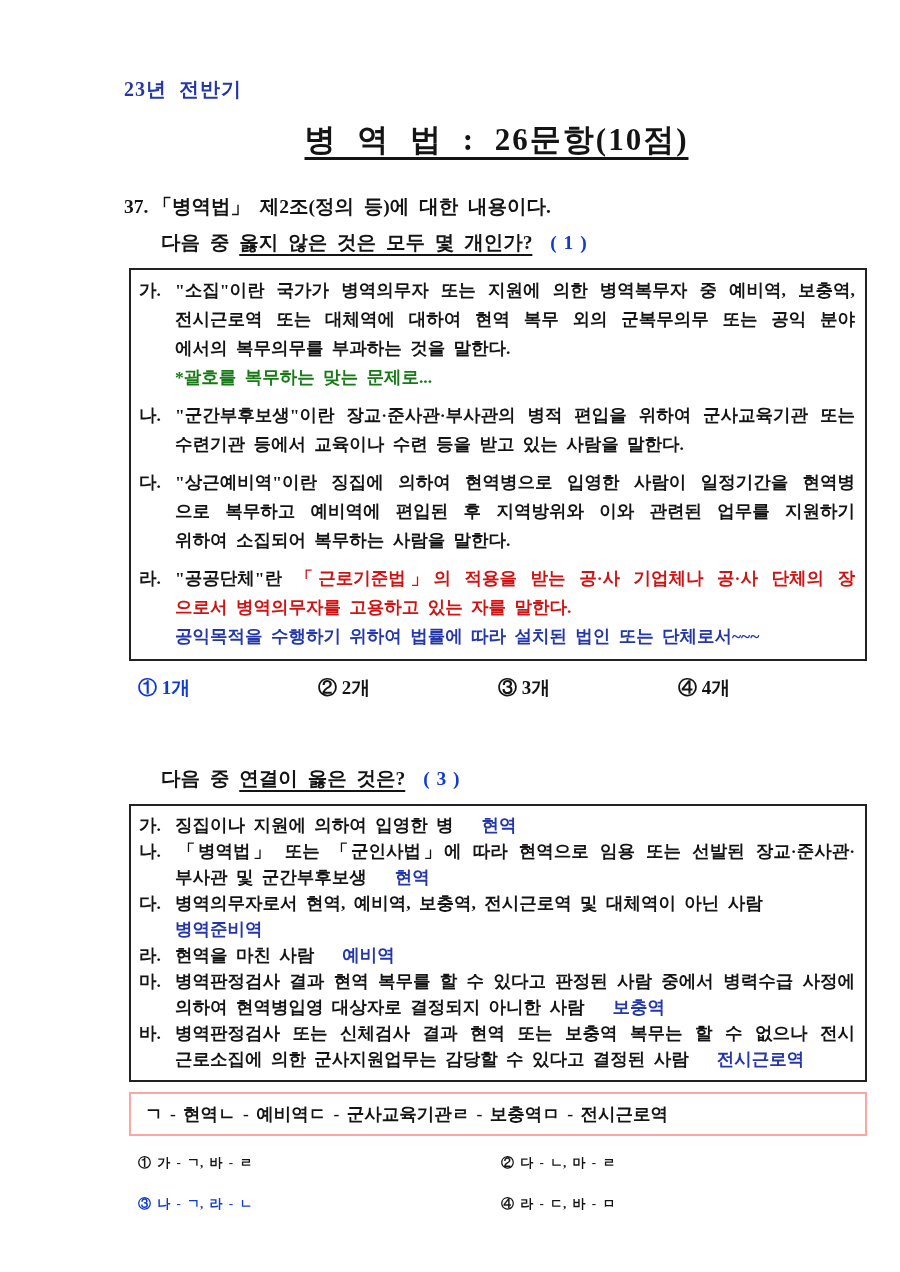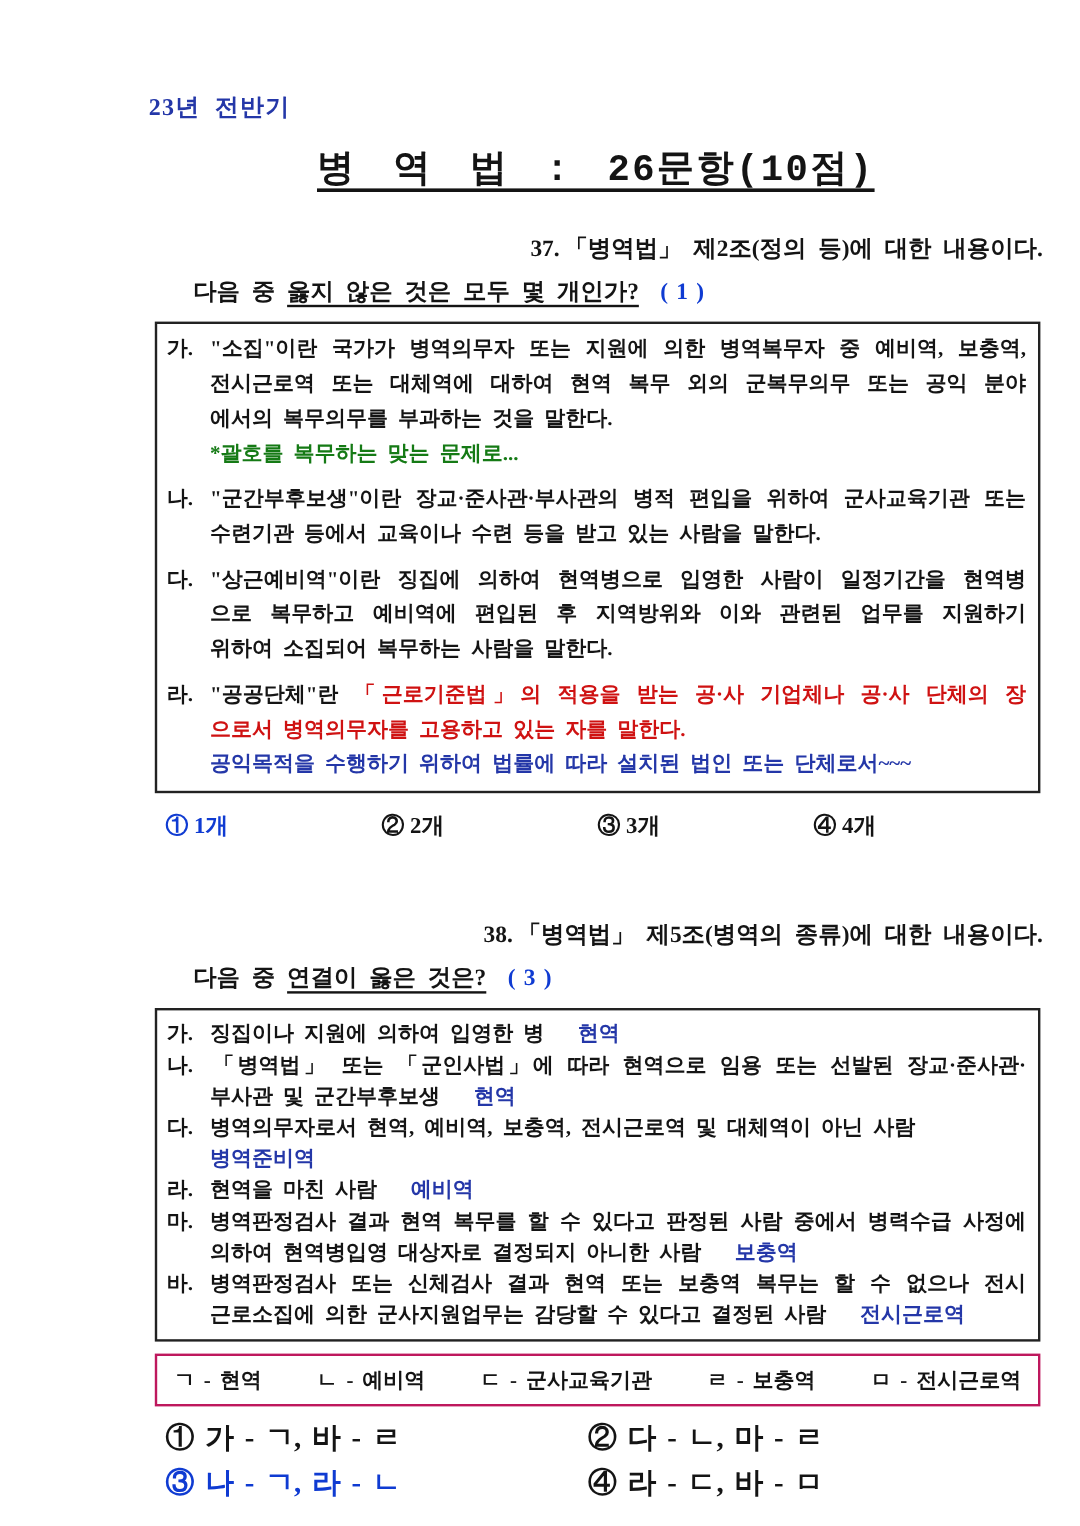"병 역 법 : 26문항(10점)" .title-wrap { font-family: Liberation Mono, monospace -> none }
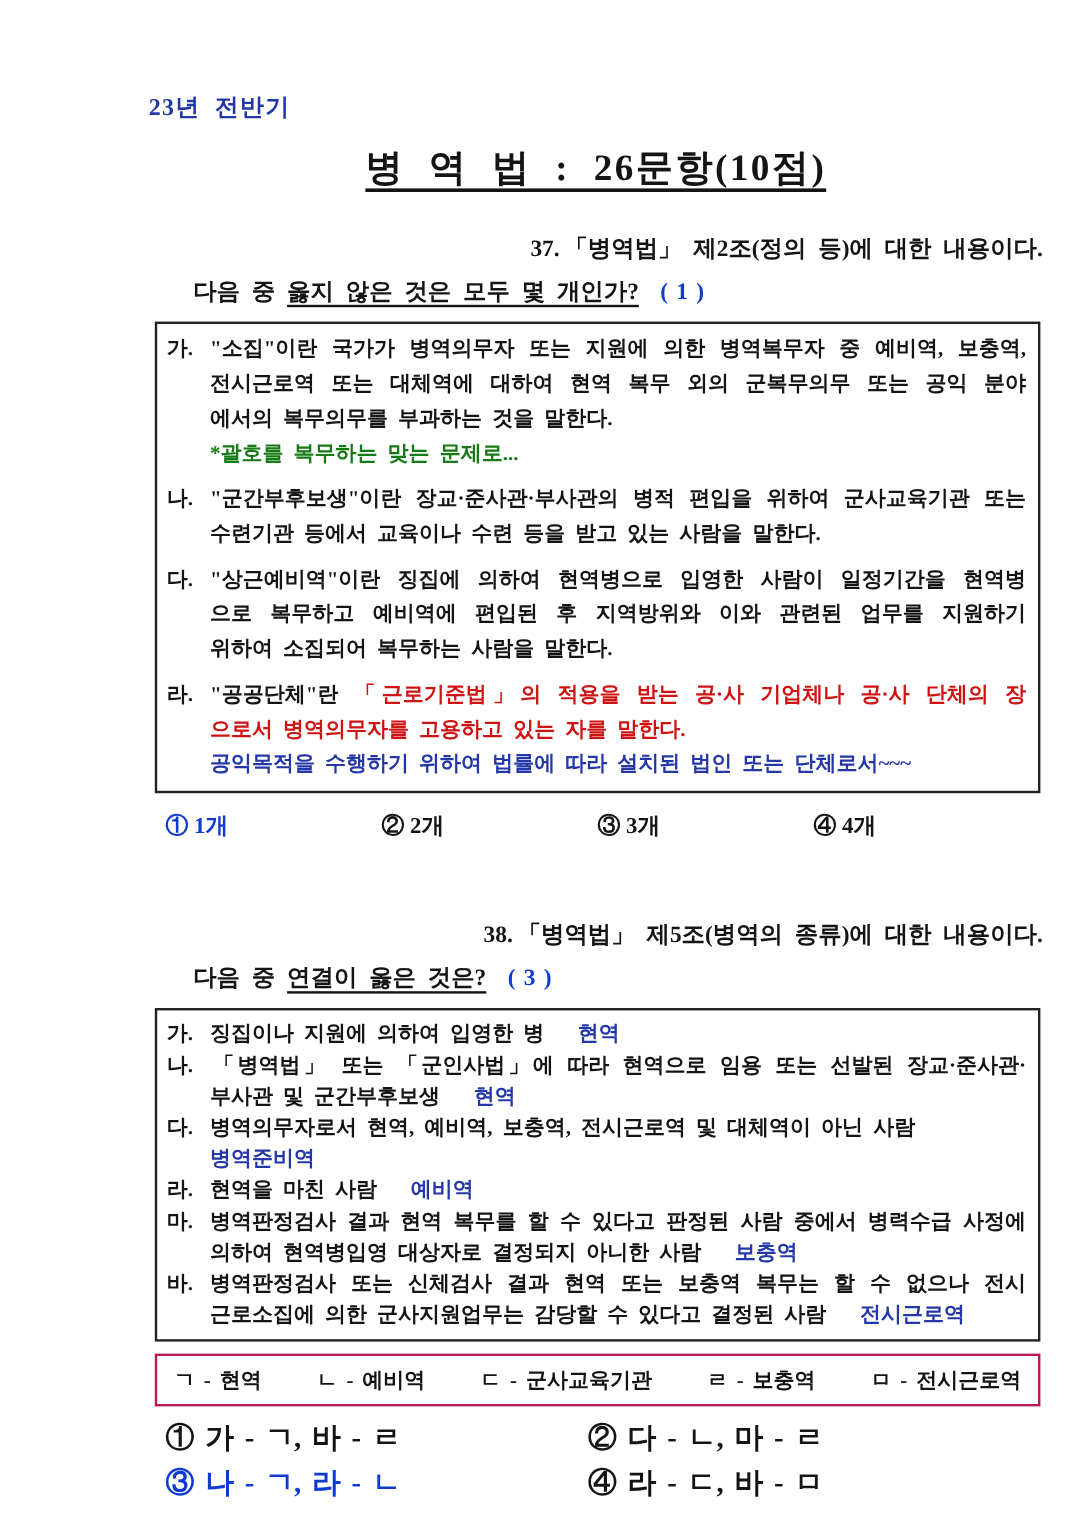"37. 「병역법」 제2조(정의 등)에 대한" .qhead { text-align: right -> none }
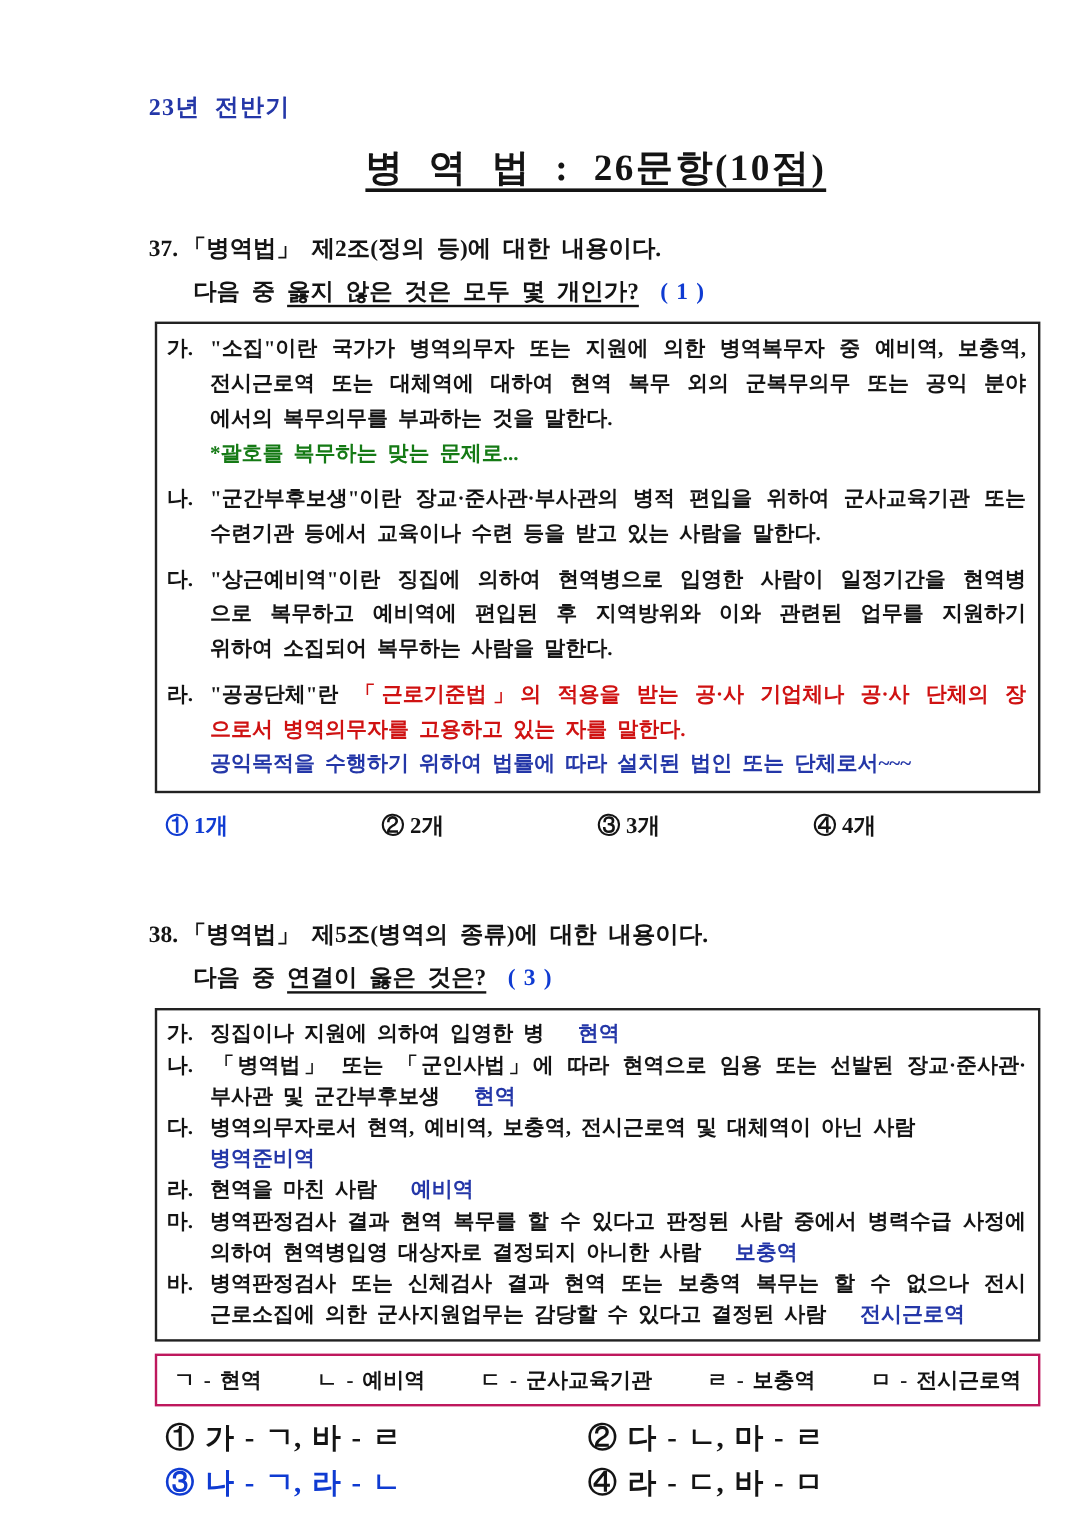"38. 「병역법」 제5조(병역의 종류)에 대한" div.qhead { html: <div> <span>38.</span><span>「병역법」 제5조(병역의 종류)에 대한 내용이다.</span> </div> -> none }
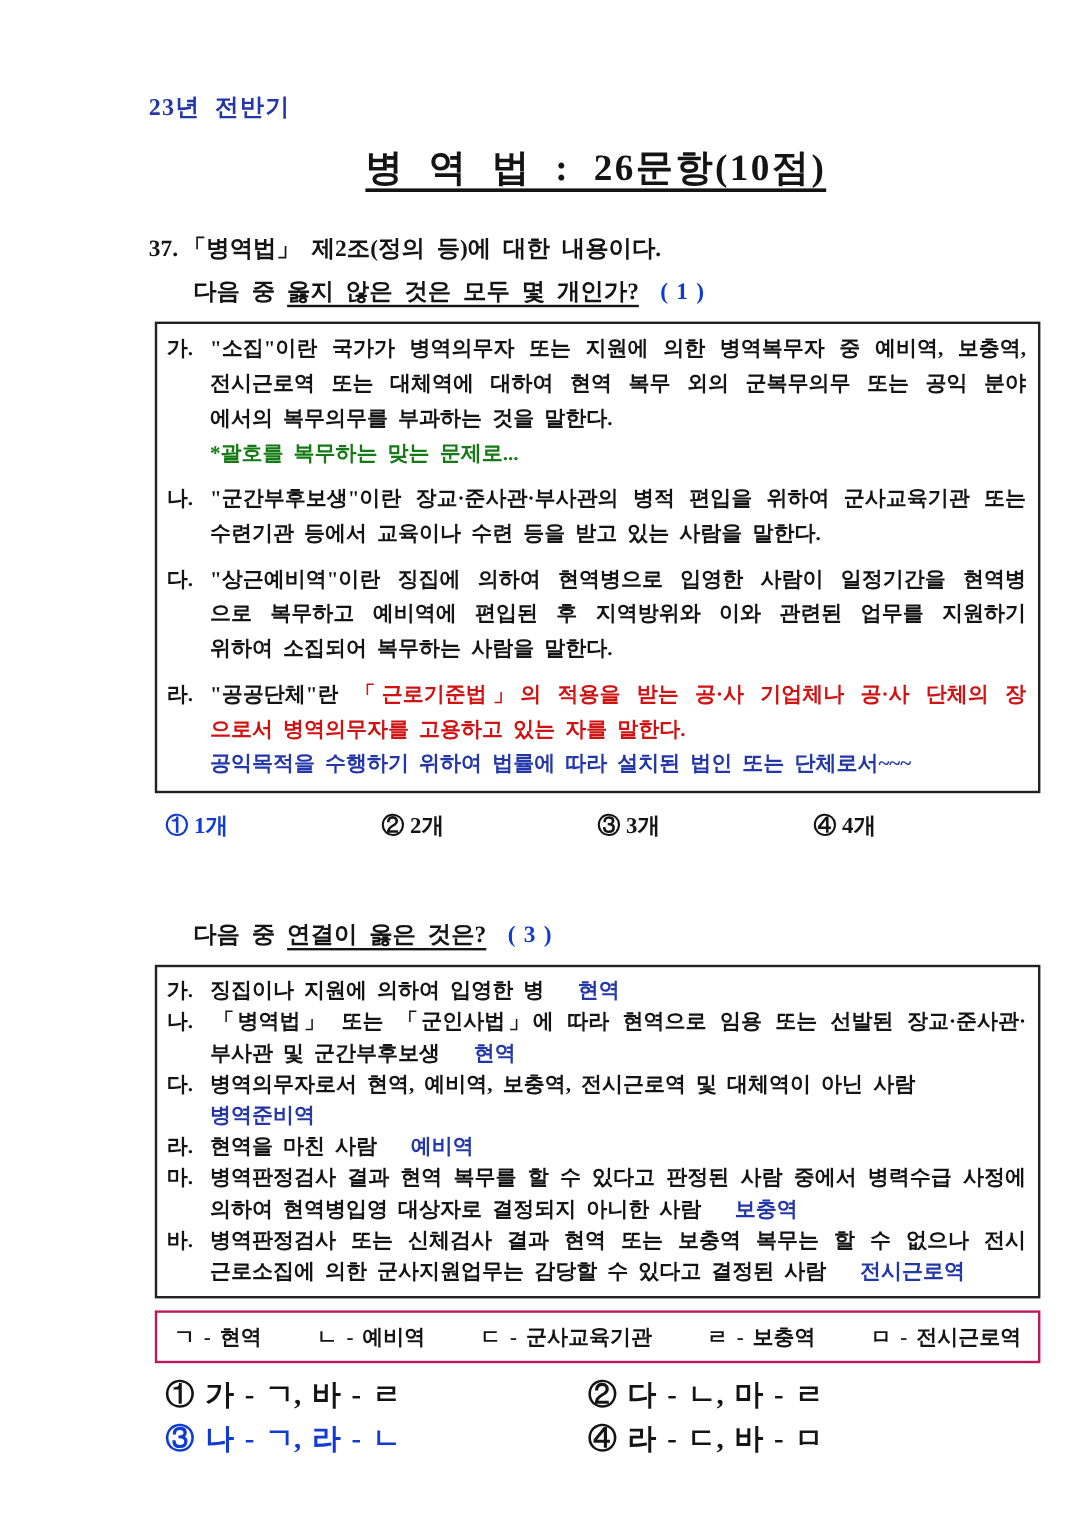"ㄱ - 현역" .legend { border: 2px solid #be185d -> 2px solid #fca5a5; justify-content: space-between -> none }
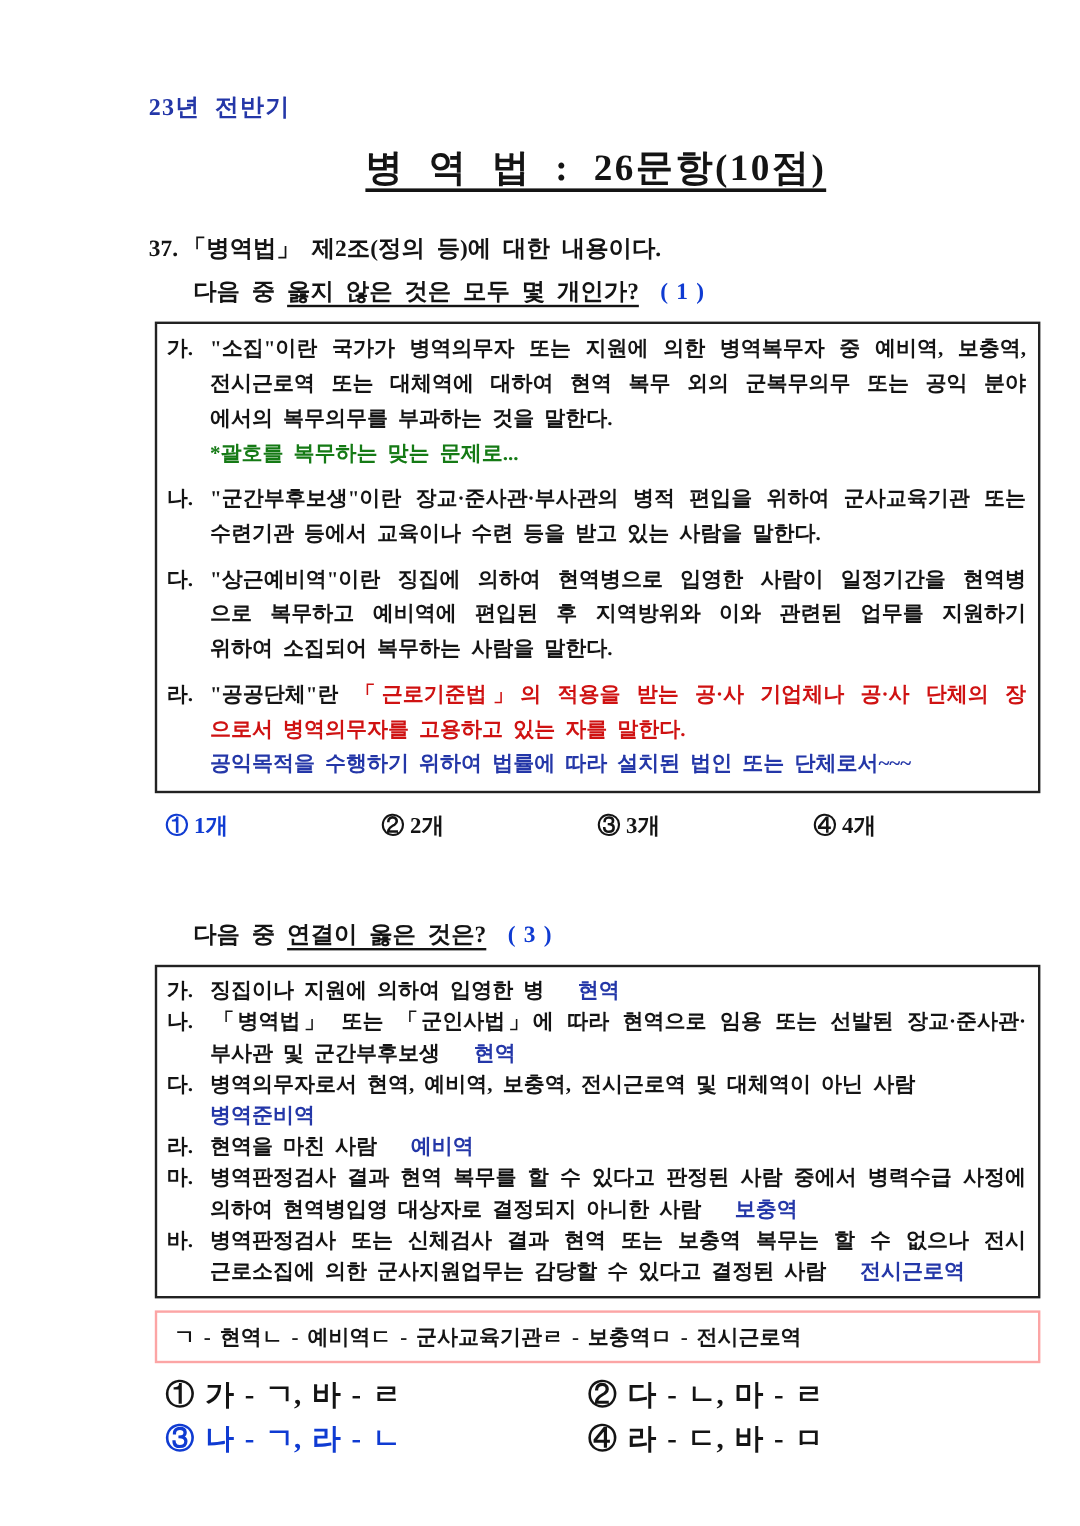"① 가 - ㄱ, 바" .opts-grid { font-size: 24px -> 13px; gap: none -> 11px }
